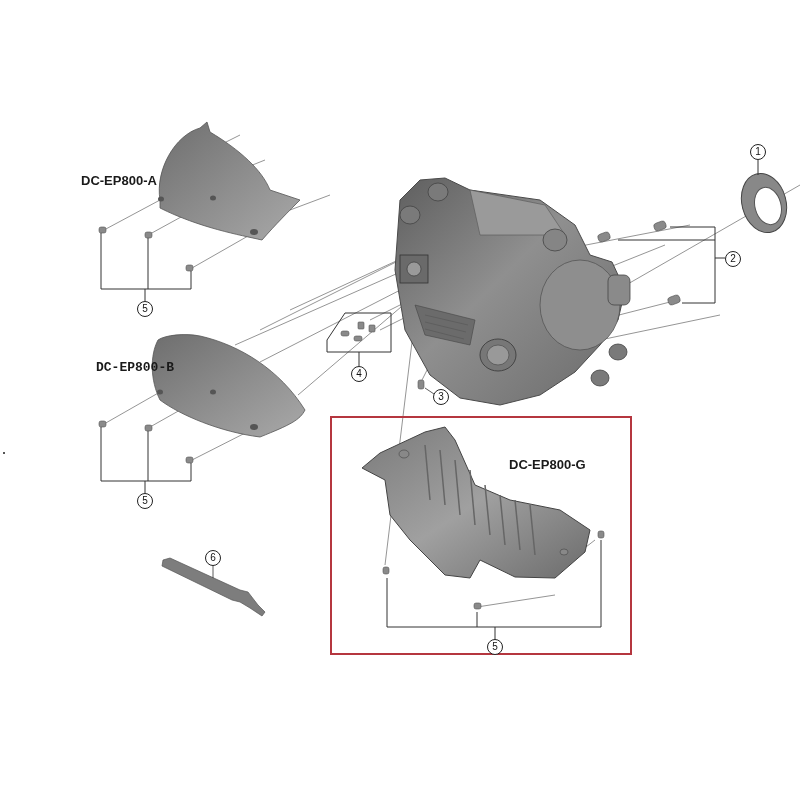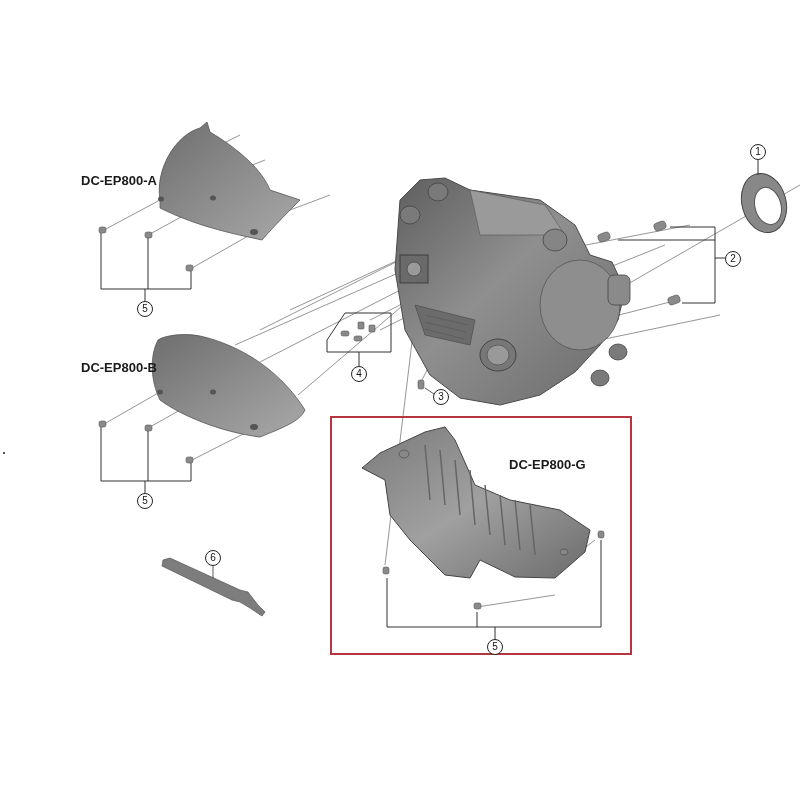"DC-EP800-B" div.lbl { font-family: none -> Liberation Mono, monospace; left: 61px -> 76px }
